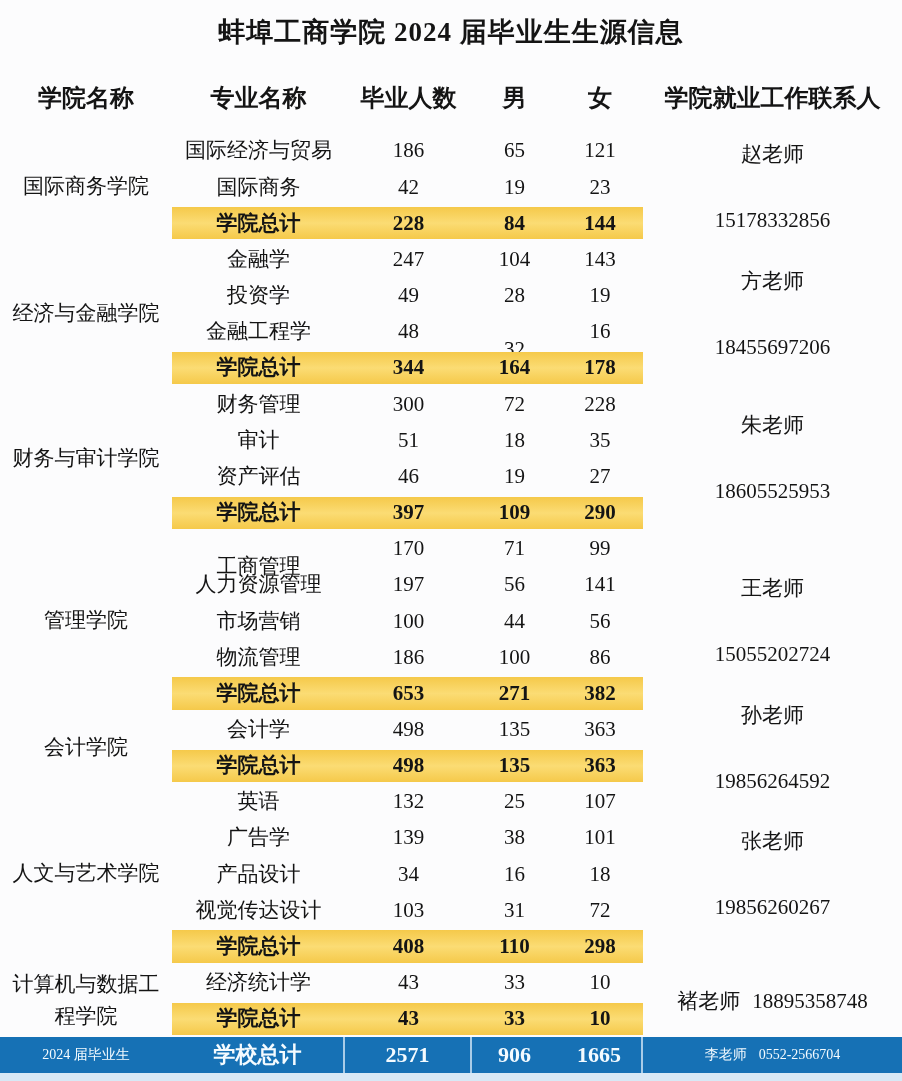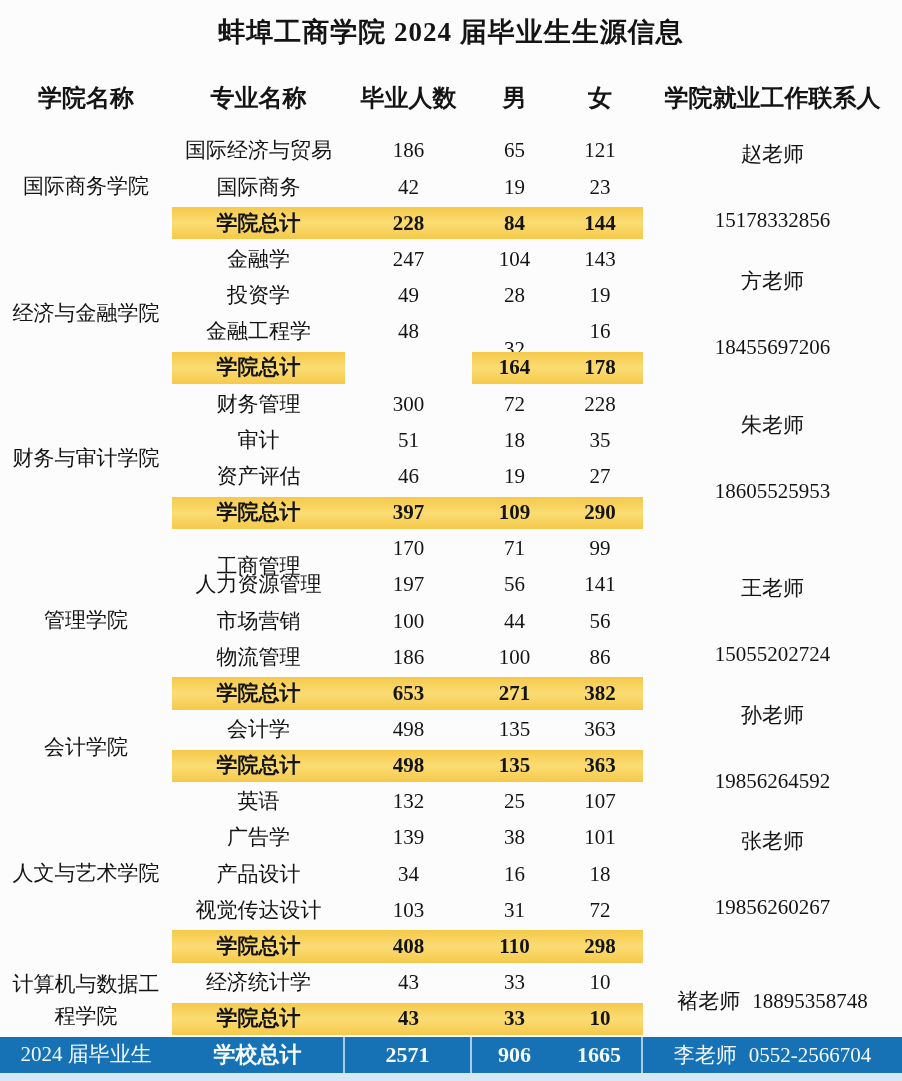"344" div.cell { html: none -> <div>344</div> }
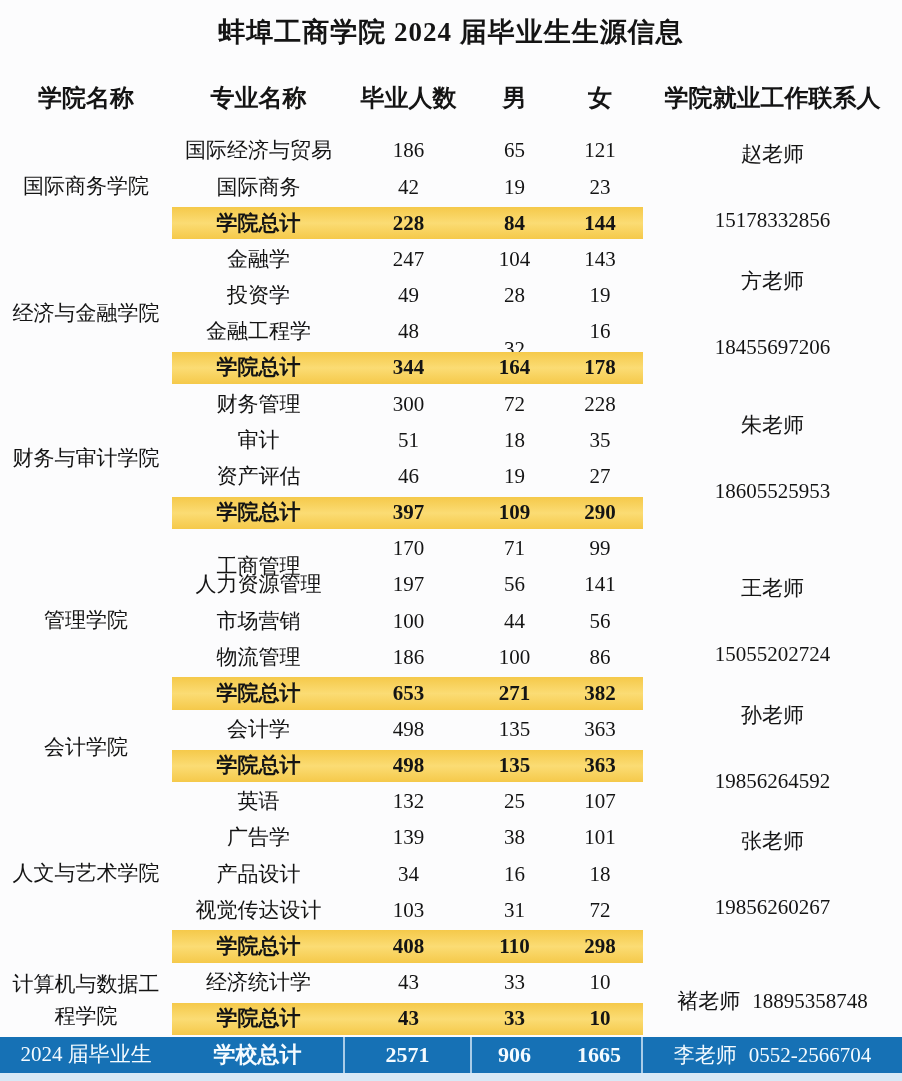"2024 届毕业生" .footer-row .cell { font-size: 21px -> 14px }
